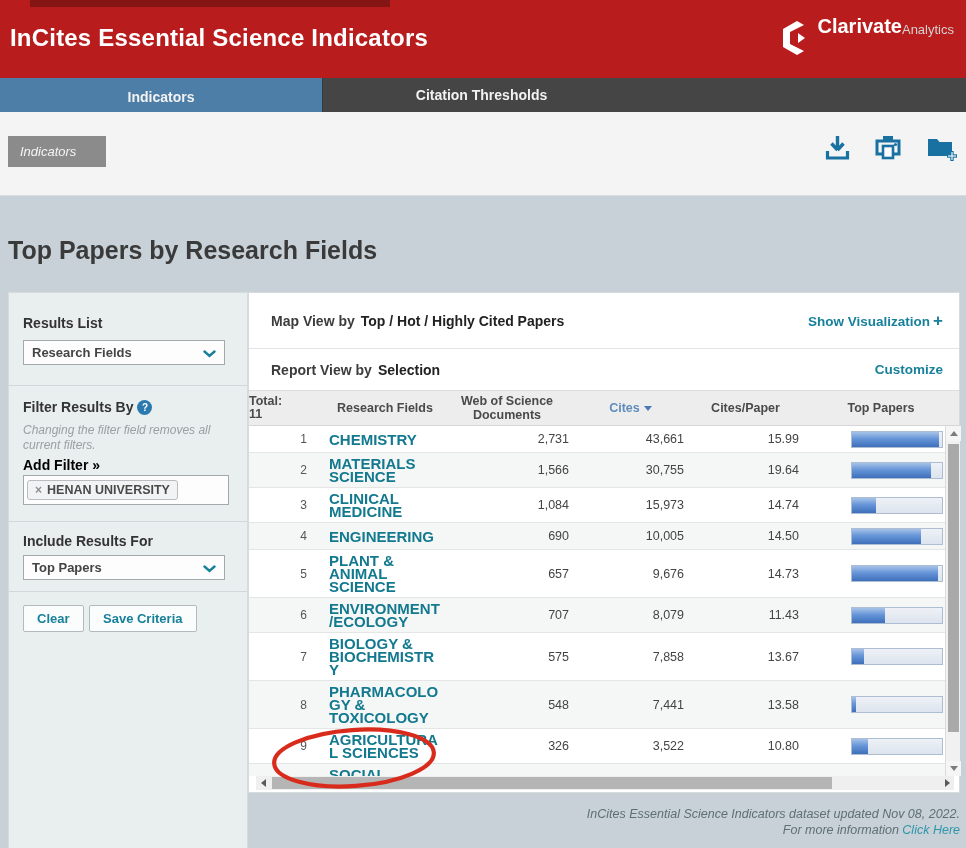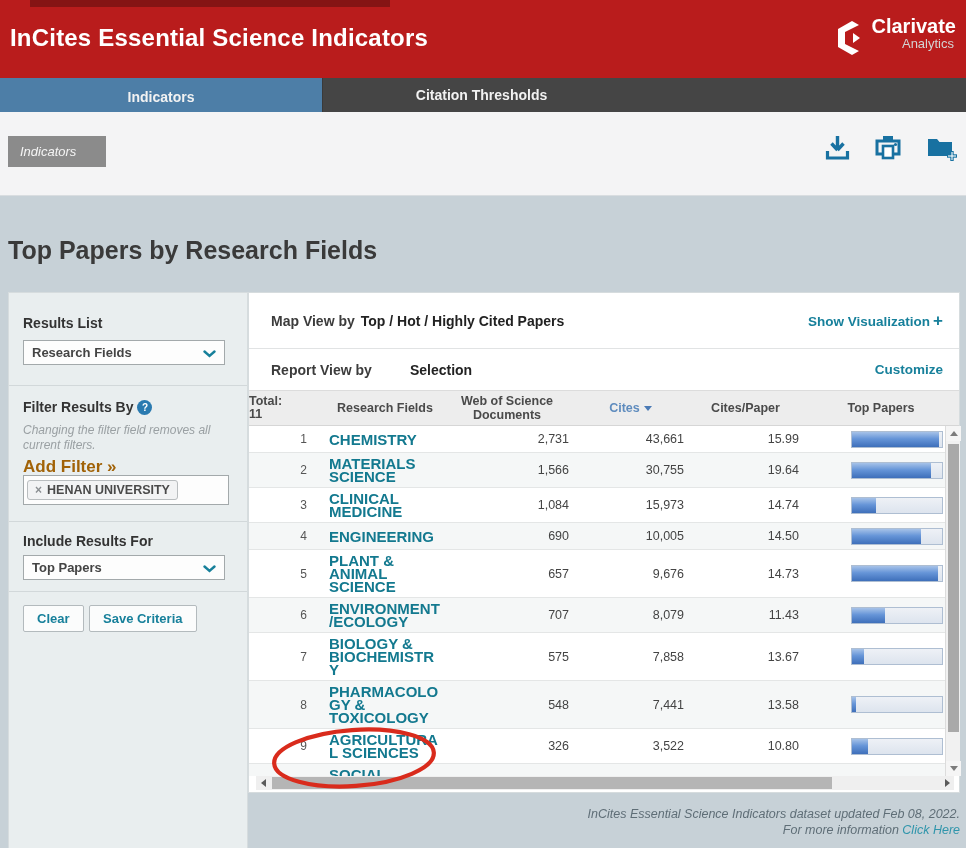"Clarivate" .logo-text { flex-direction: column -> none }
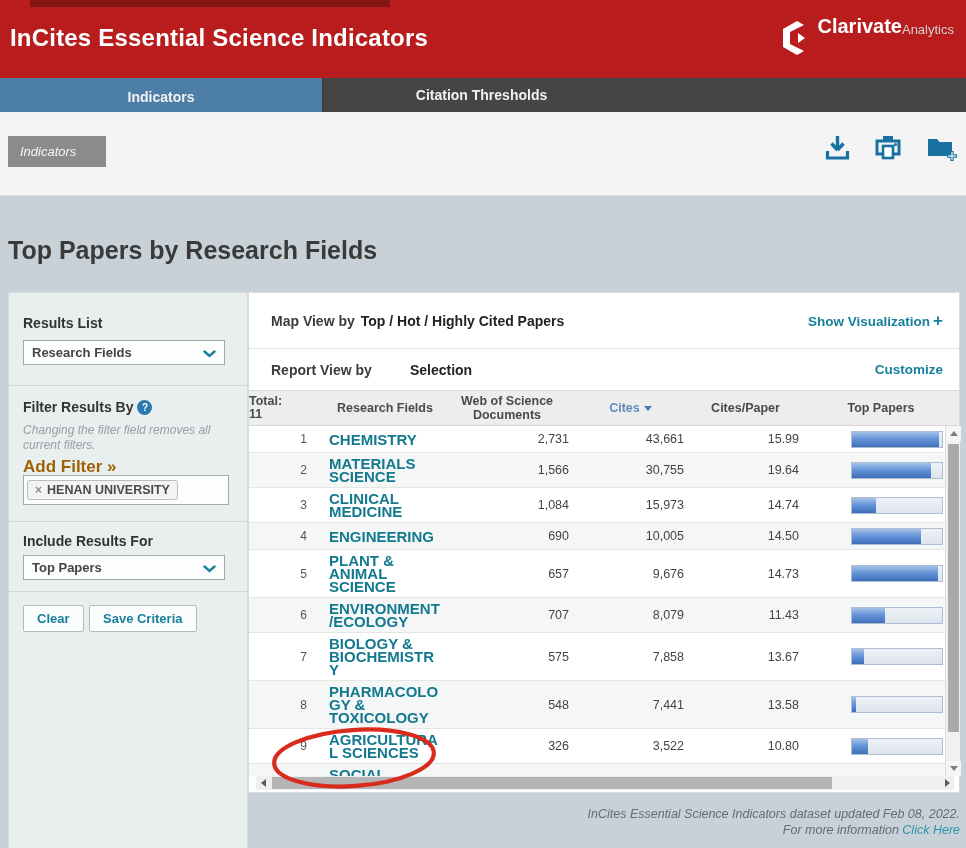"Report View by" .reportview-row { gap: 32px -> none }
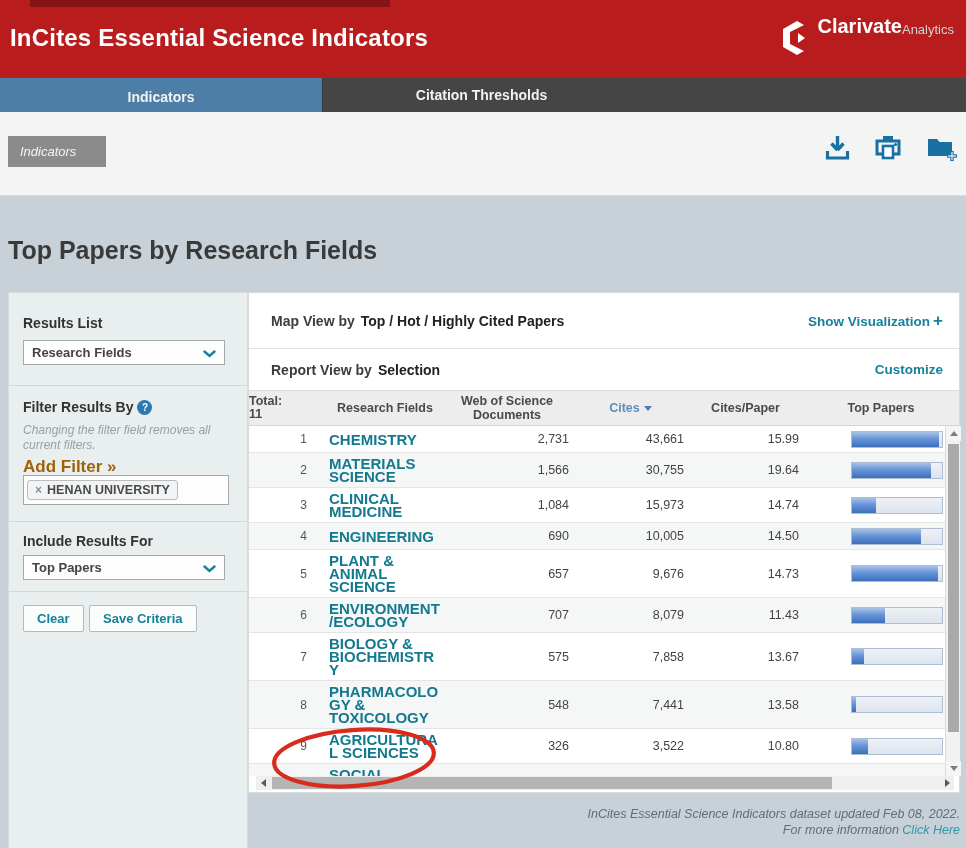"Add Filter »" .sb-link { color: #a16207 -> #000000; font-size: 17px -> 14px }
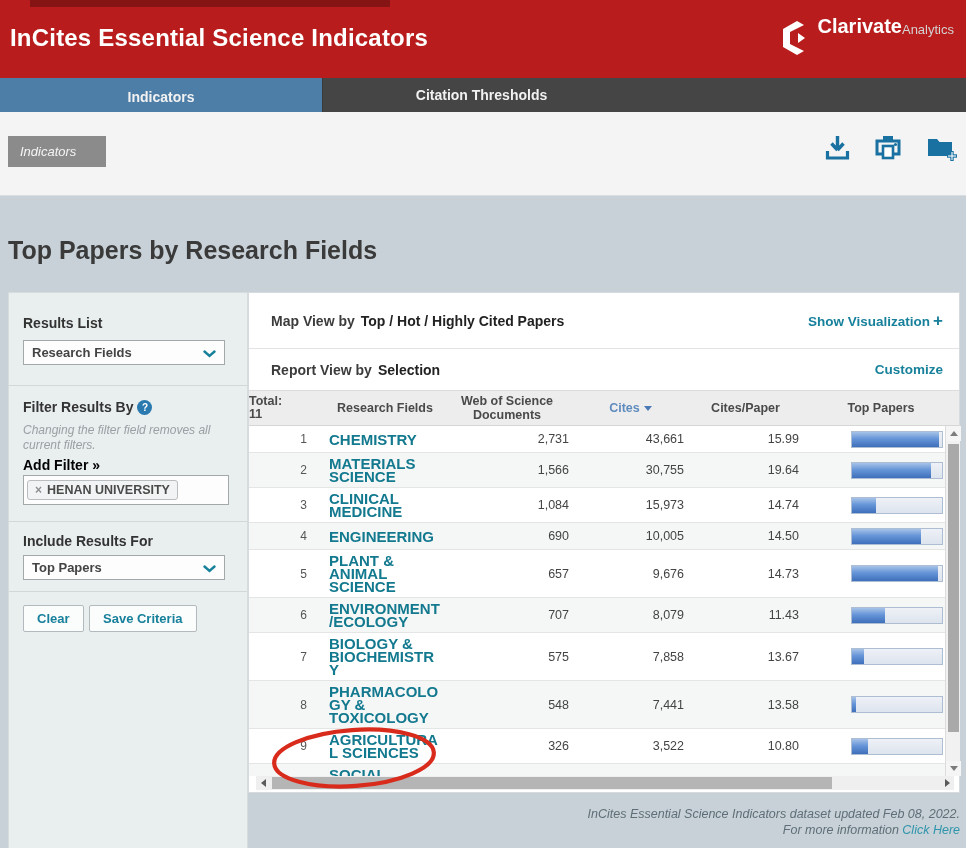"InCites Essential Science Indicators dataset" div { text: Feb -> Nov }
